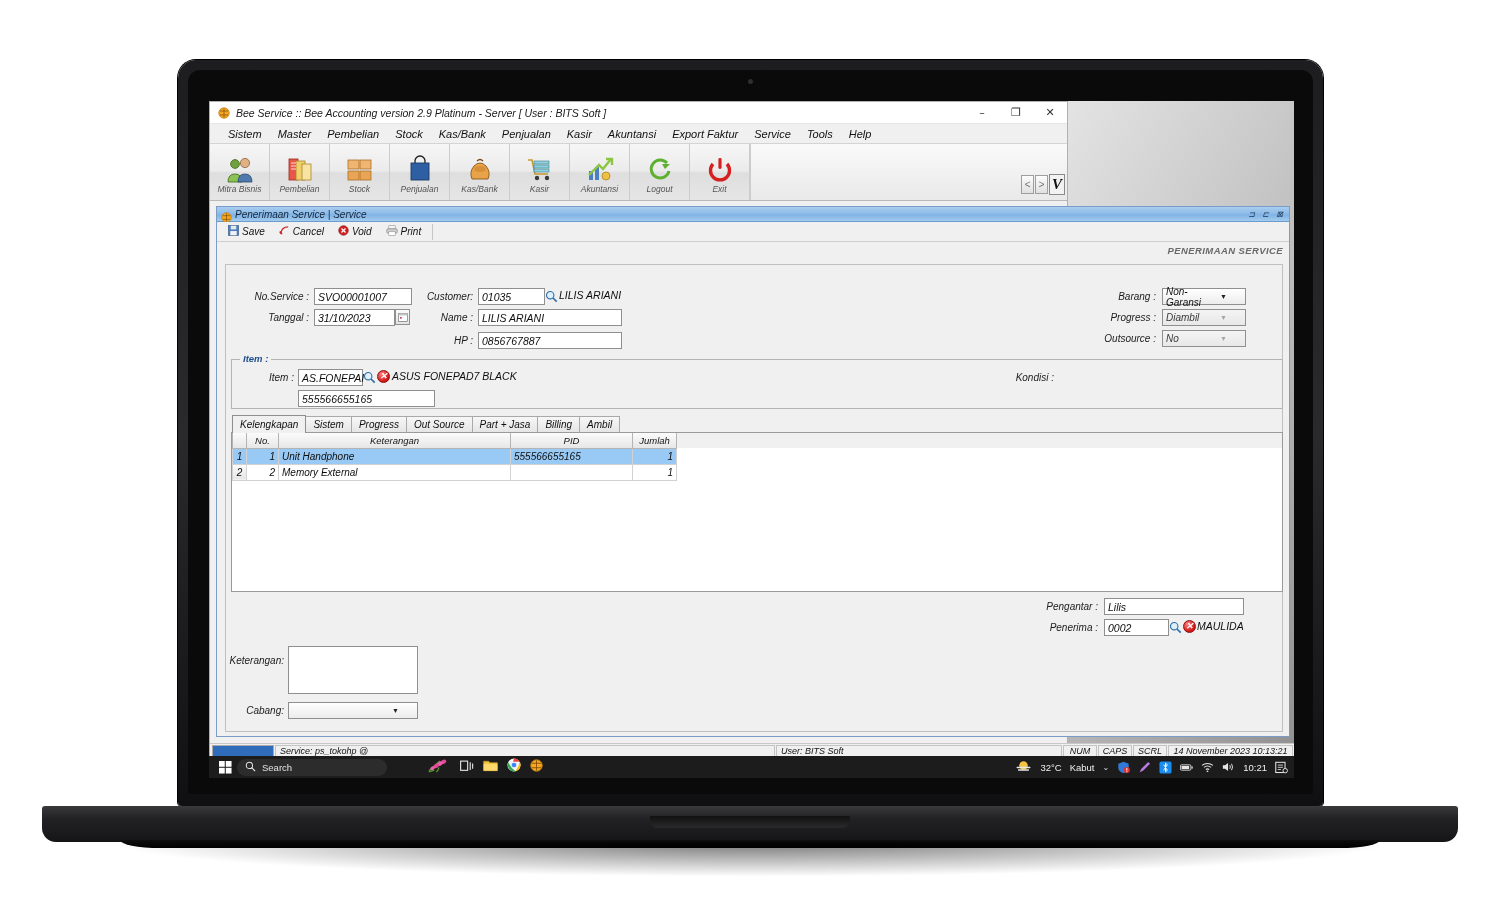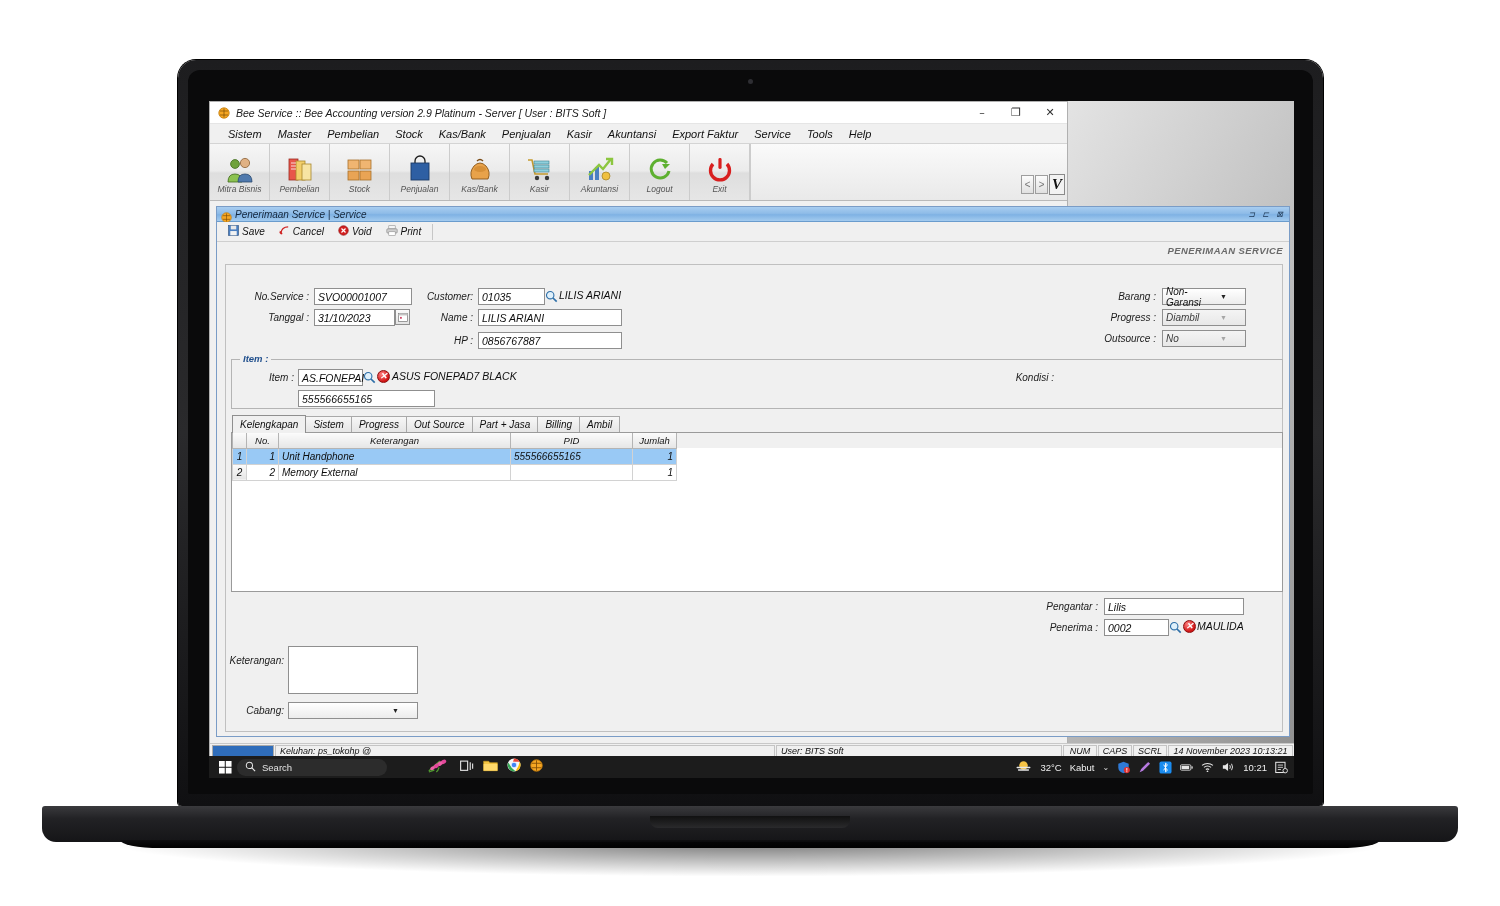"Keluhan: ps_tokohp @" div.sb-cell { text: Keluhan -> Service }
